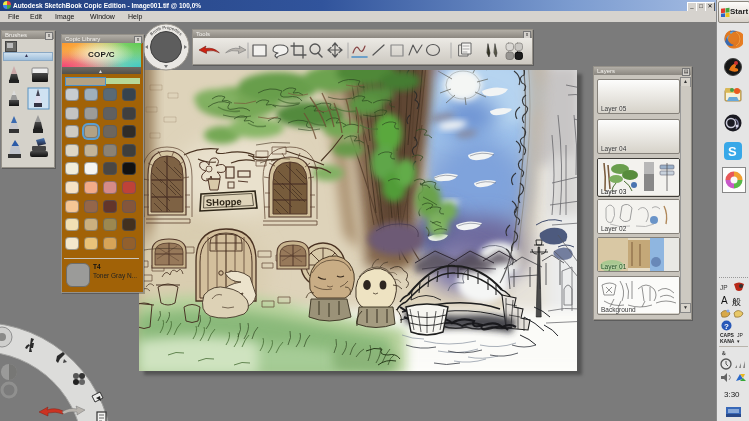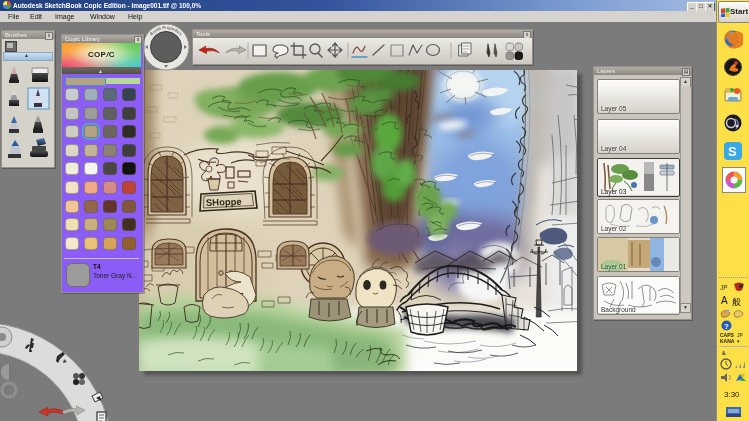"Start" div.abs { background: #fde047 -> #e5e5e5 }
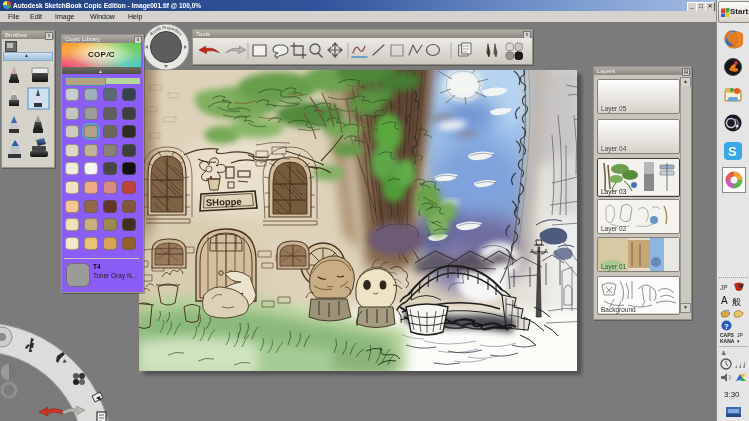"COP/C" div.abs { background: #8b5cf6 -> #a16207 }
